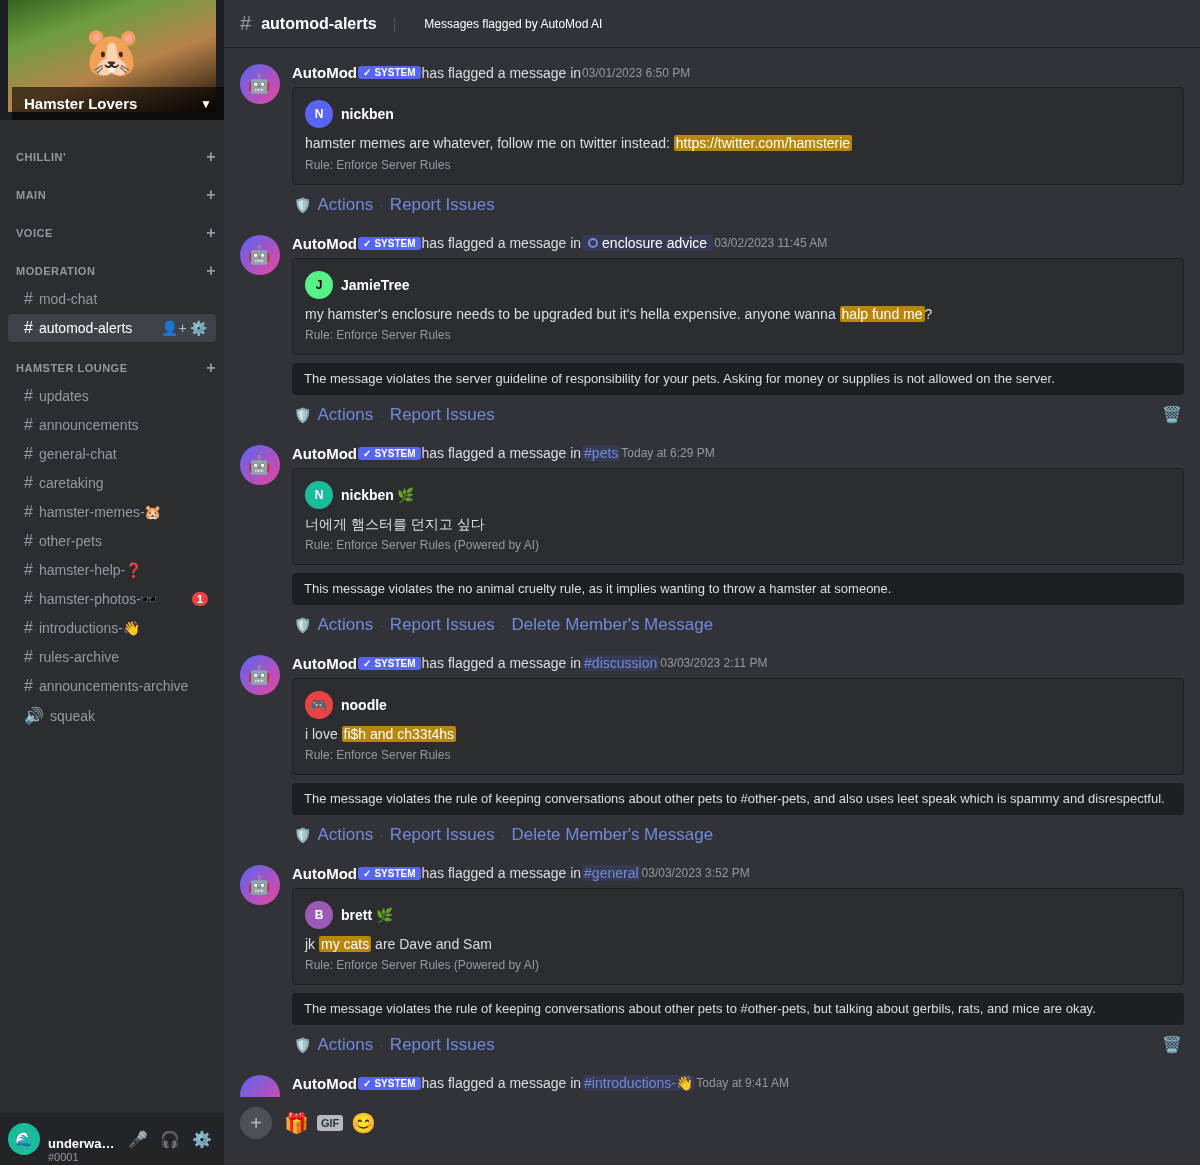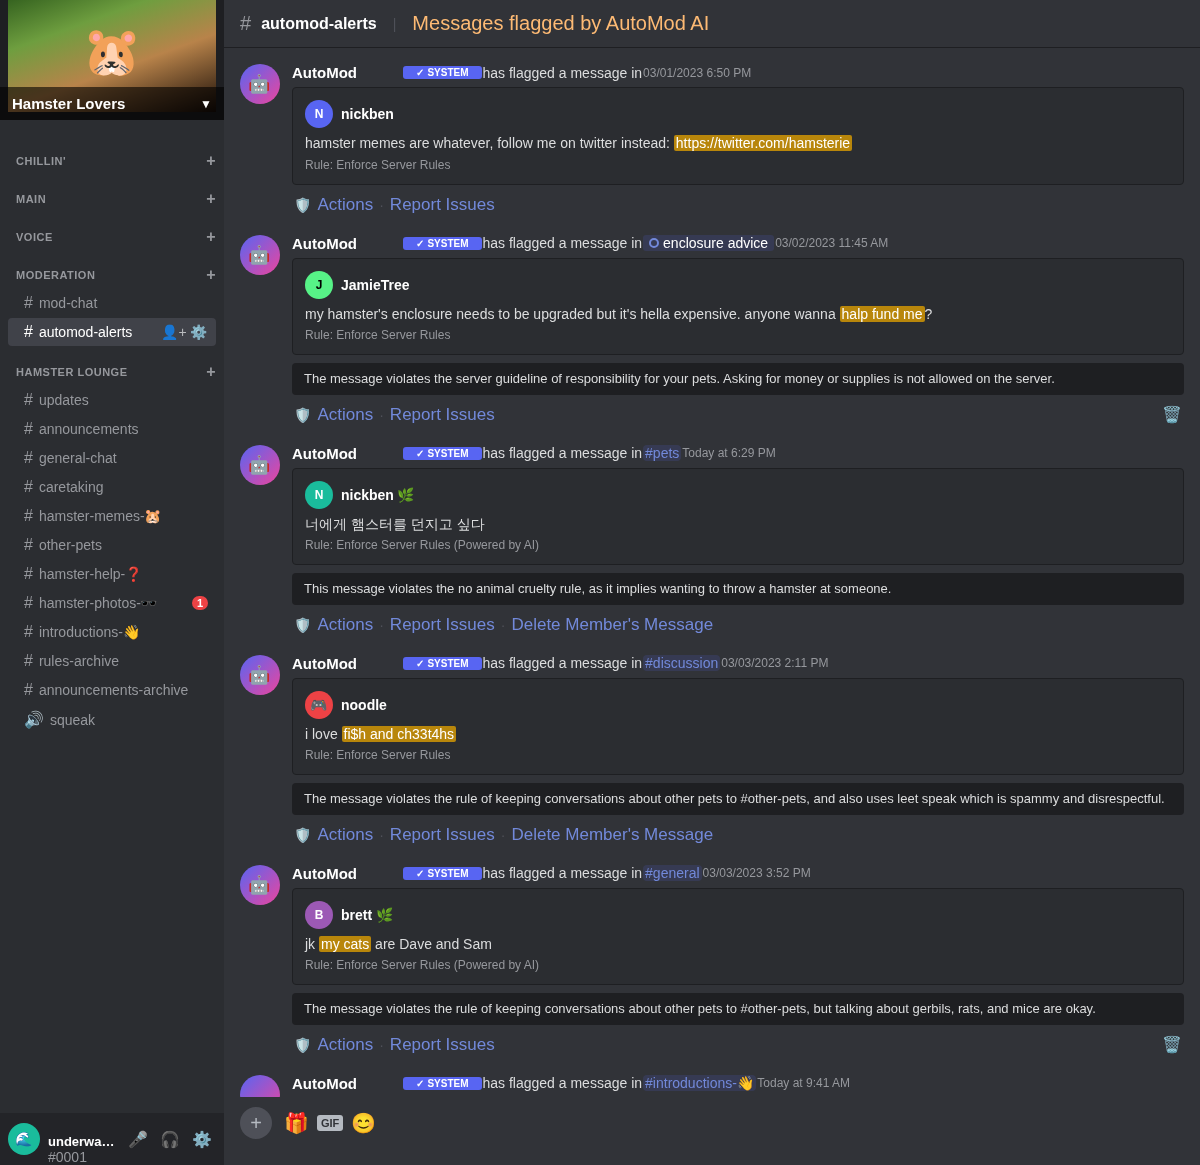"Messages flagged by AutoMod AI" .channel-header-desc { color: #fdba74 -> #ffffff; font-size: 20px -> 12px; margin-left: none -> 12px }
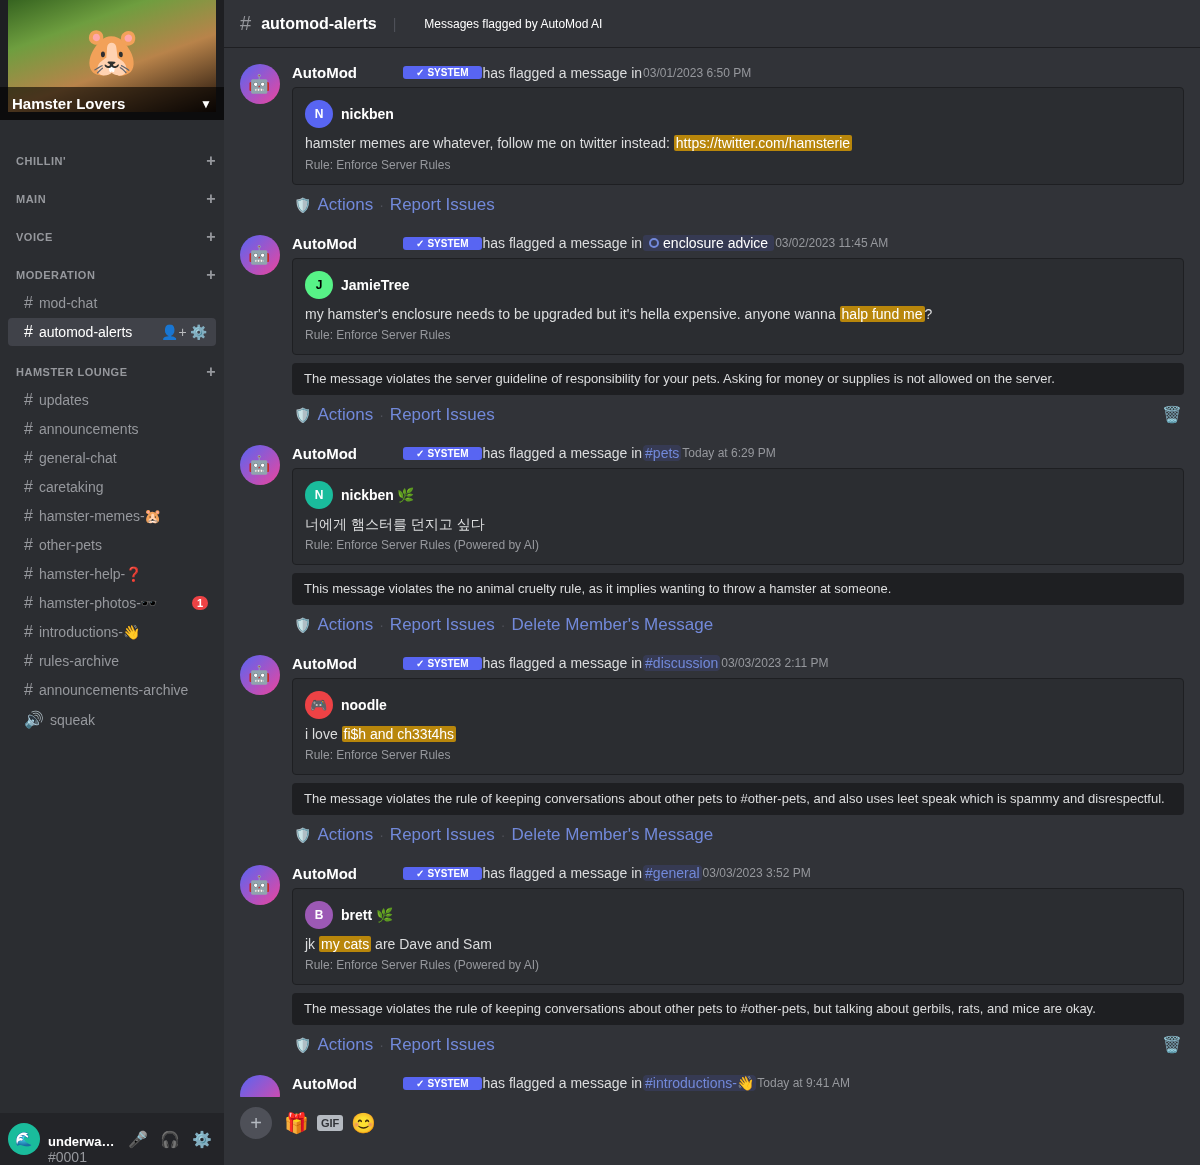"SYSTEM" .system-badge { margin-left: 45px -> none; padding: 1px 13px -> 1px 5px }
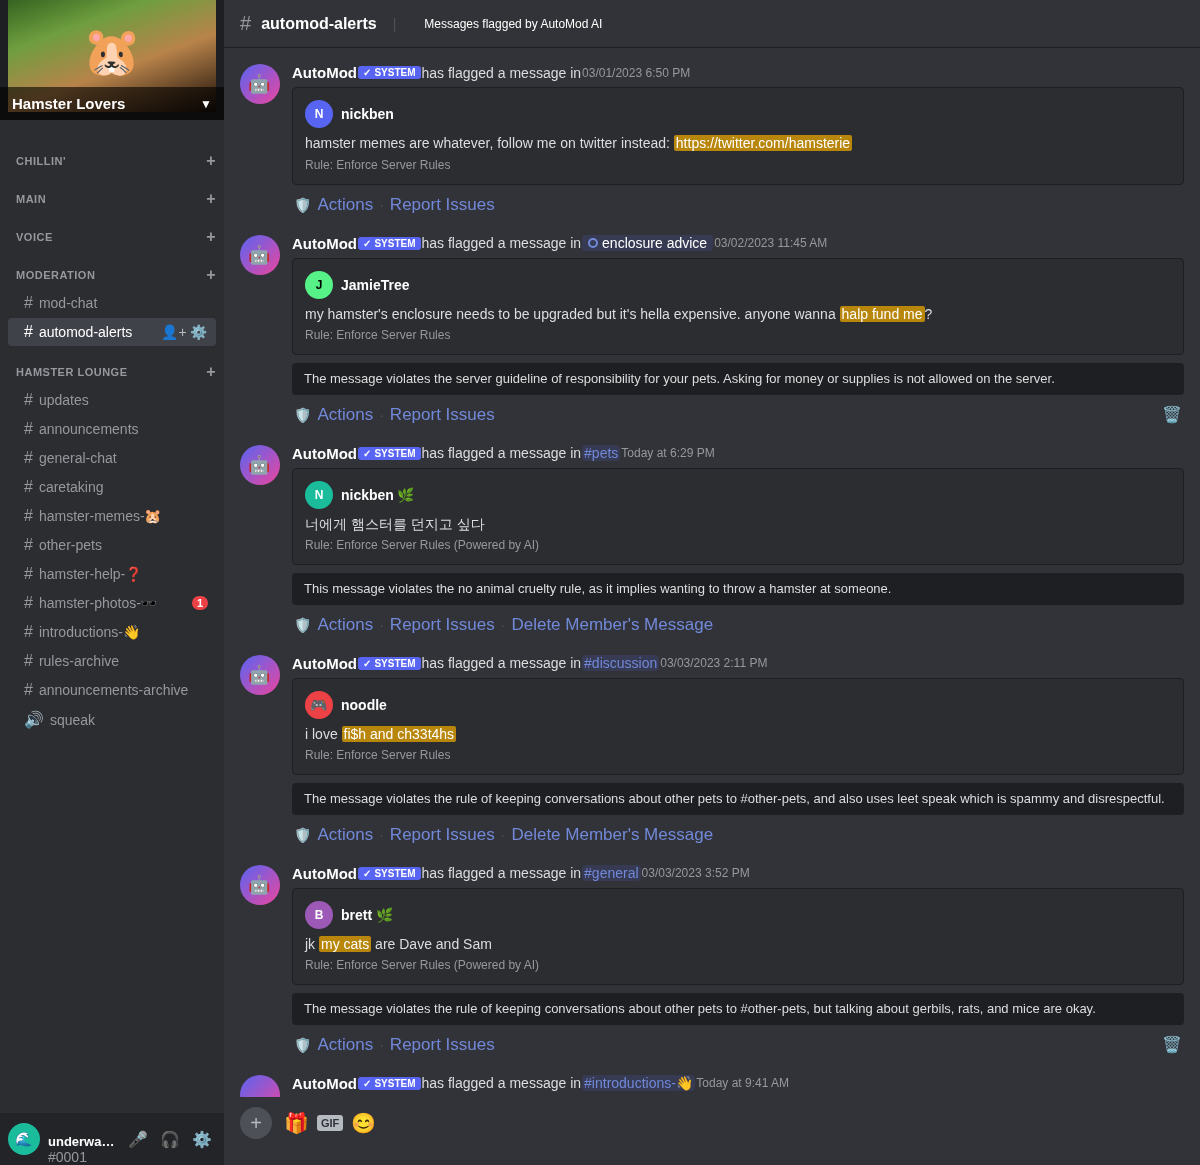"Hamster Lovers" .server-name-bar { left: 0 -> 12px }
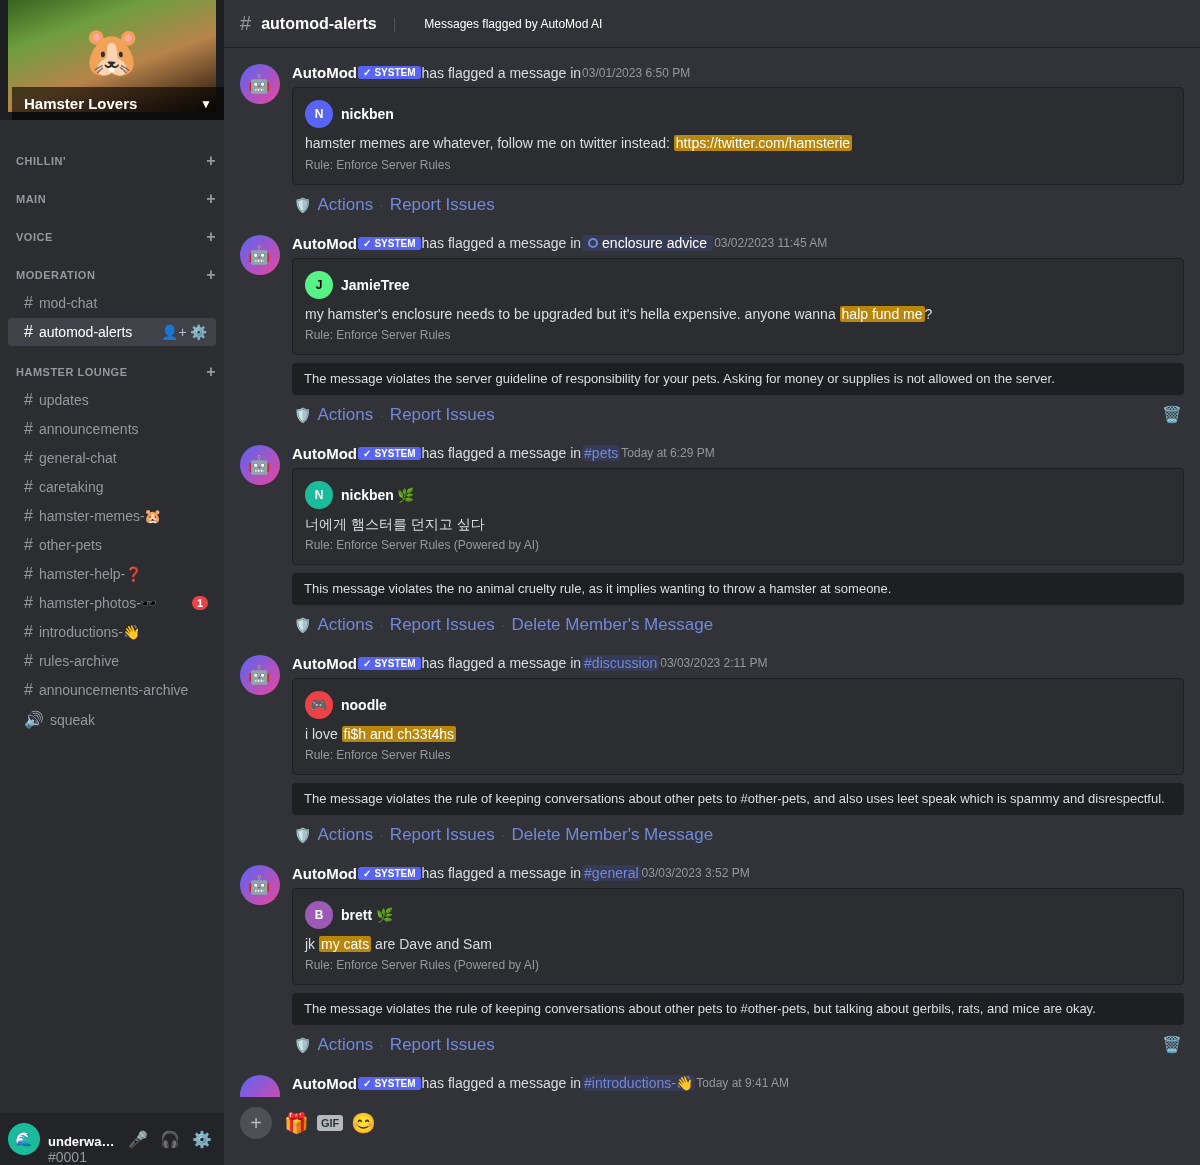"CHILLIN'" .channels-list { margin-top: 15px -> none; padding: 1px 0 -> 12px 0 }
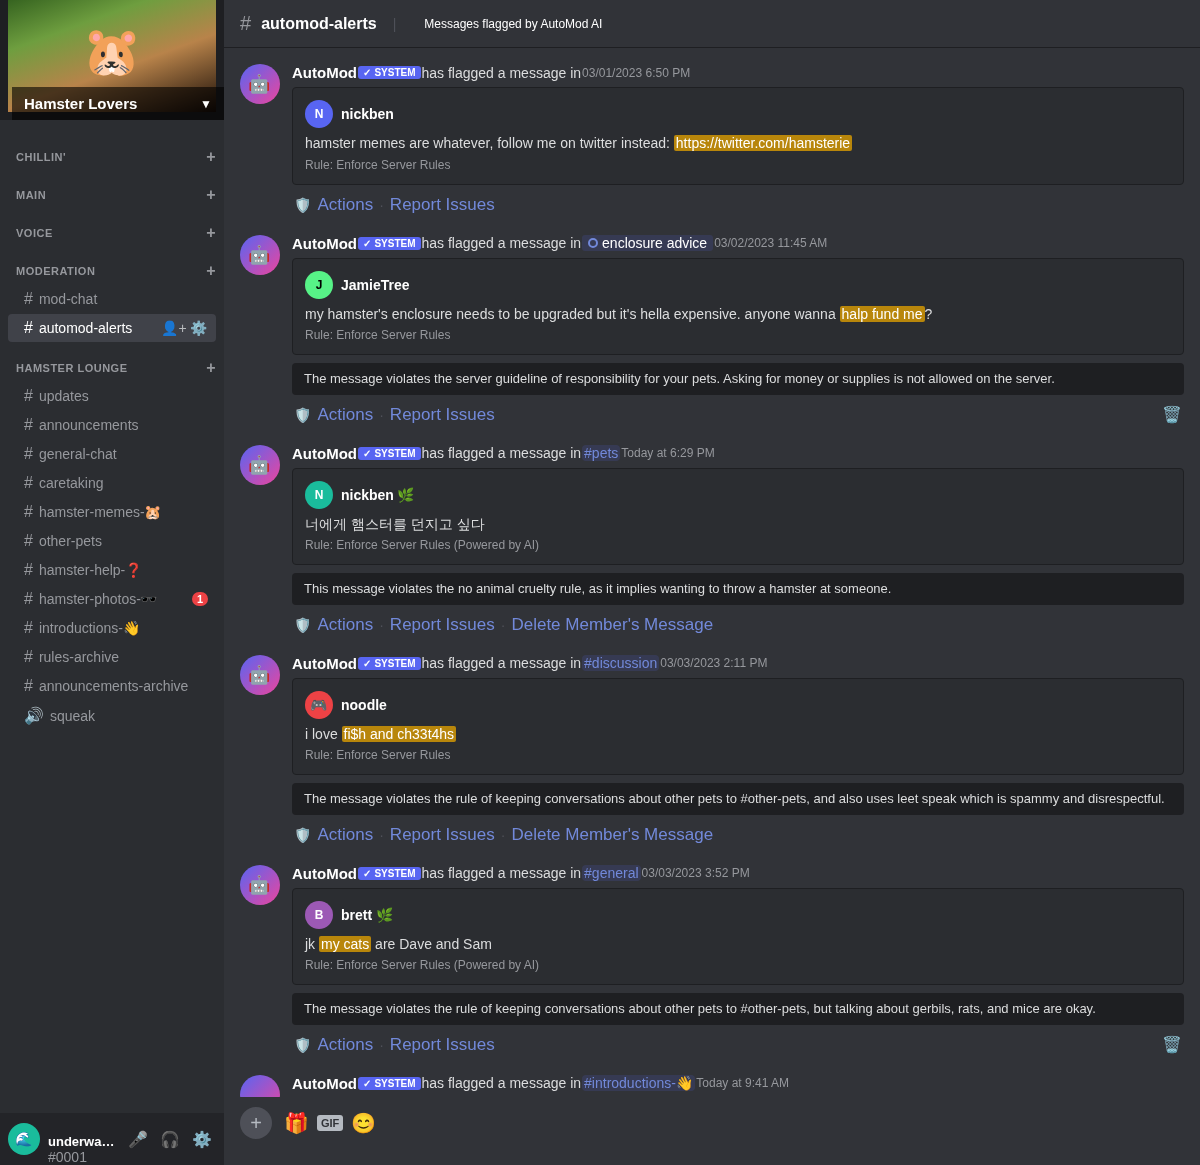"#0001" .user-tag { font-size: 14px -> 11px }
